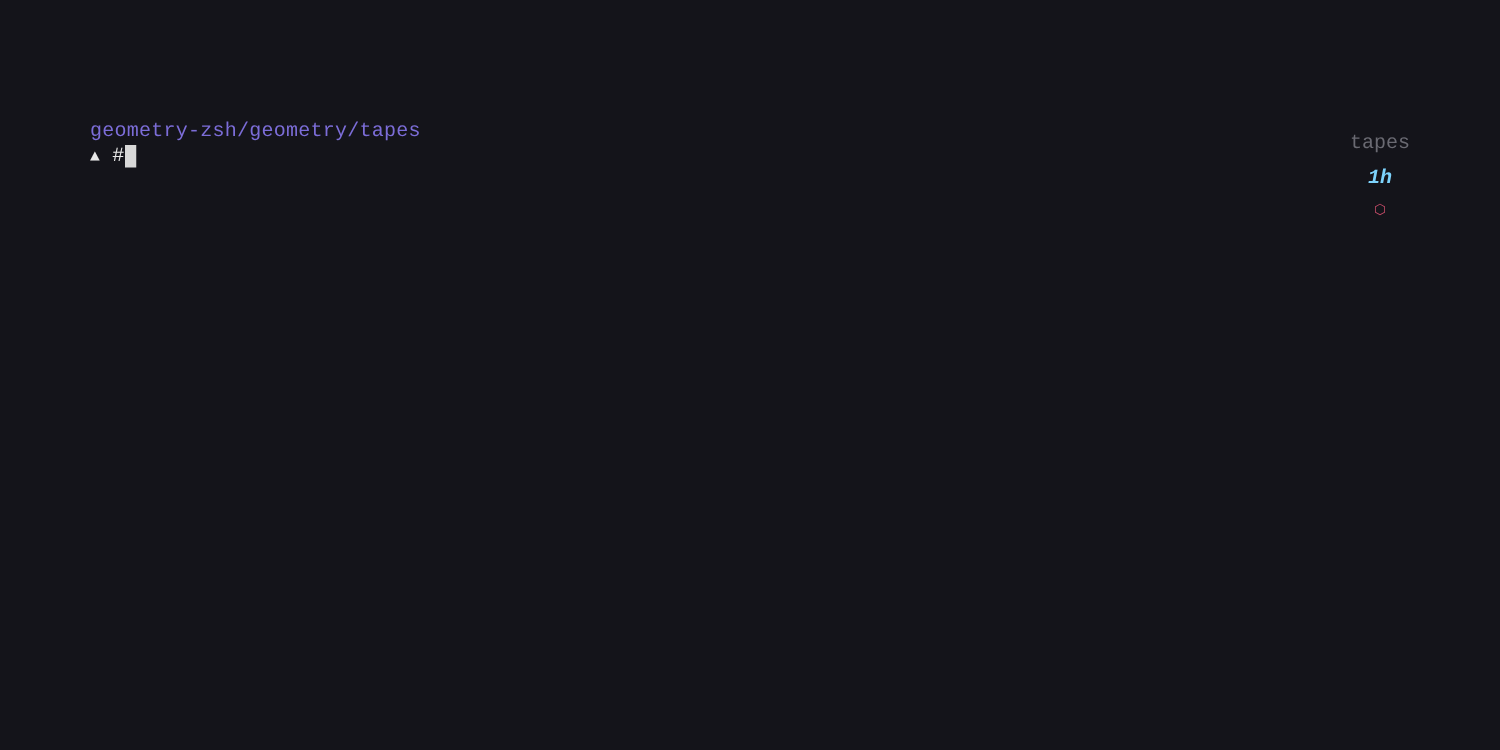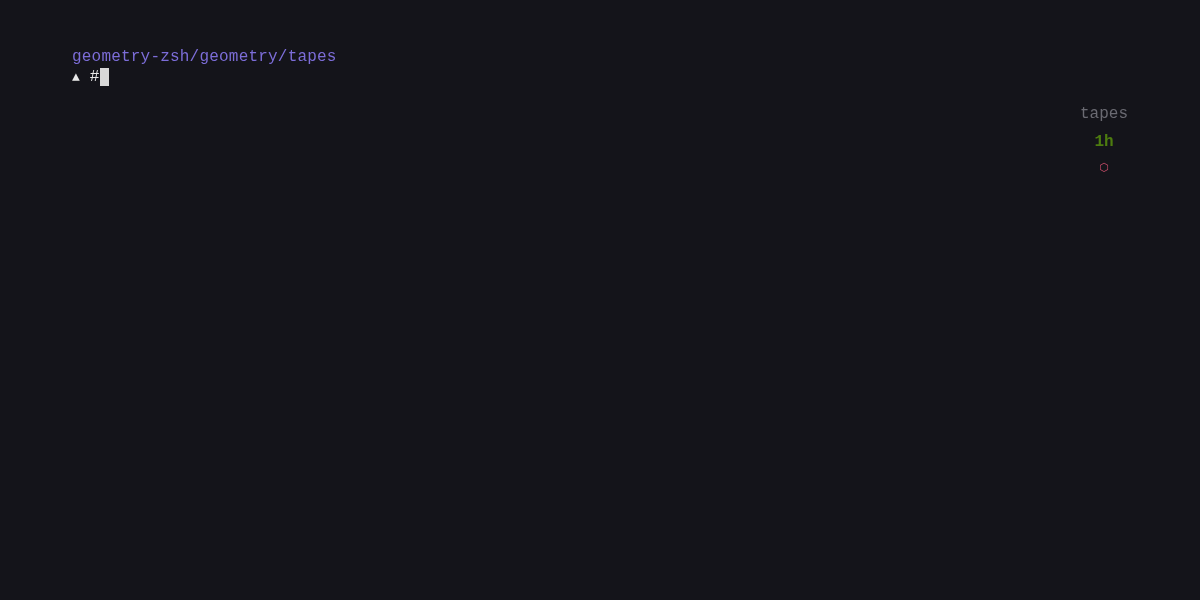"geometry-zsh/geometry/tapes" .terminal { padding: 48px 72px 0 72px -> 96px 72px 0 72px }
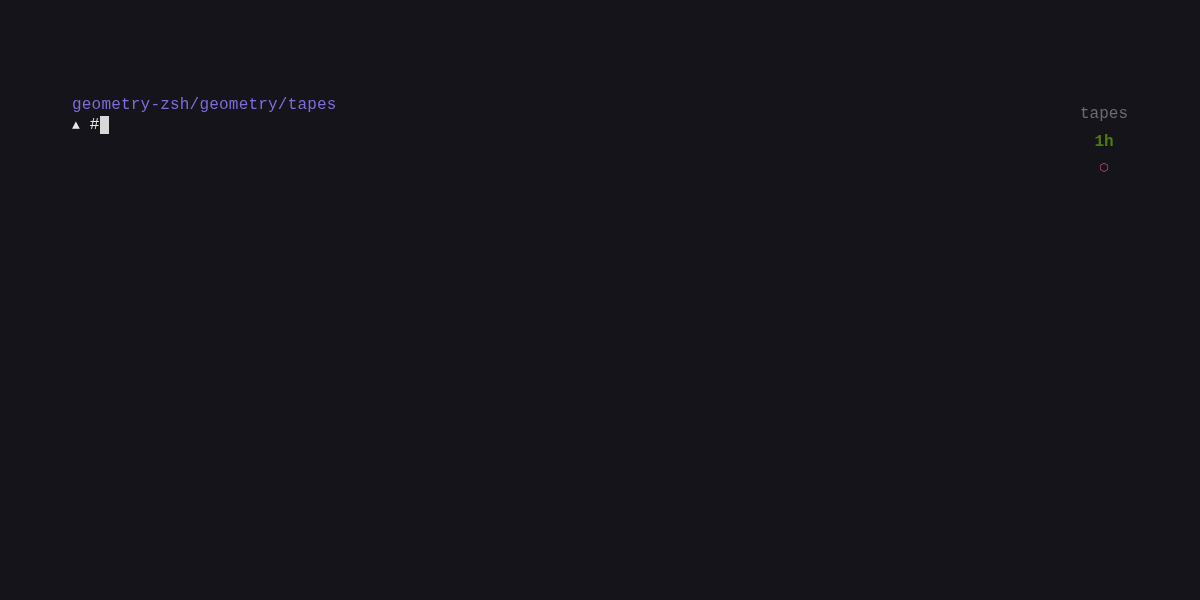"1h" .duration { color: #4d7c0f -> #7dd3fc; font-style: none -> italic }
